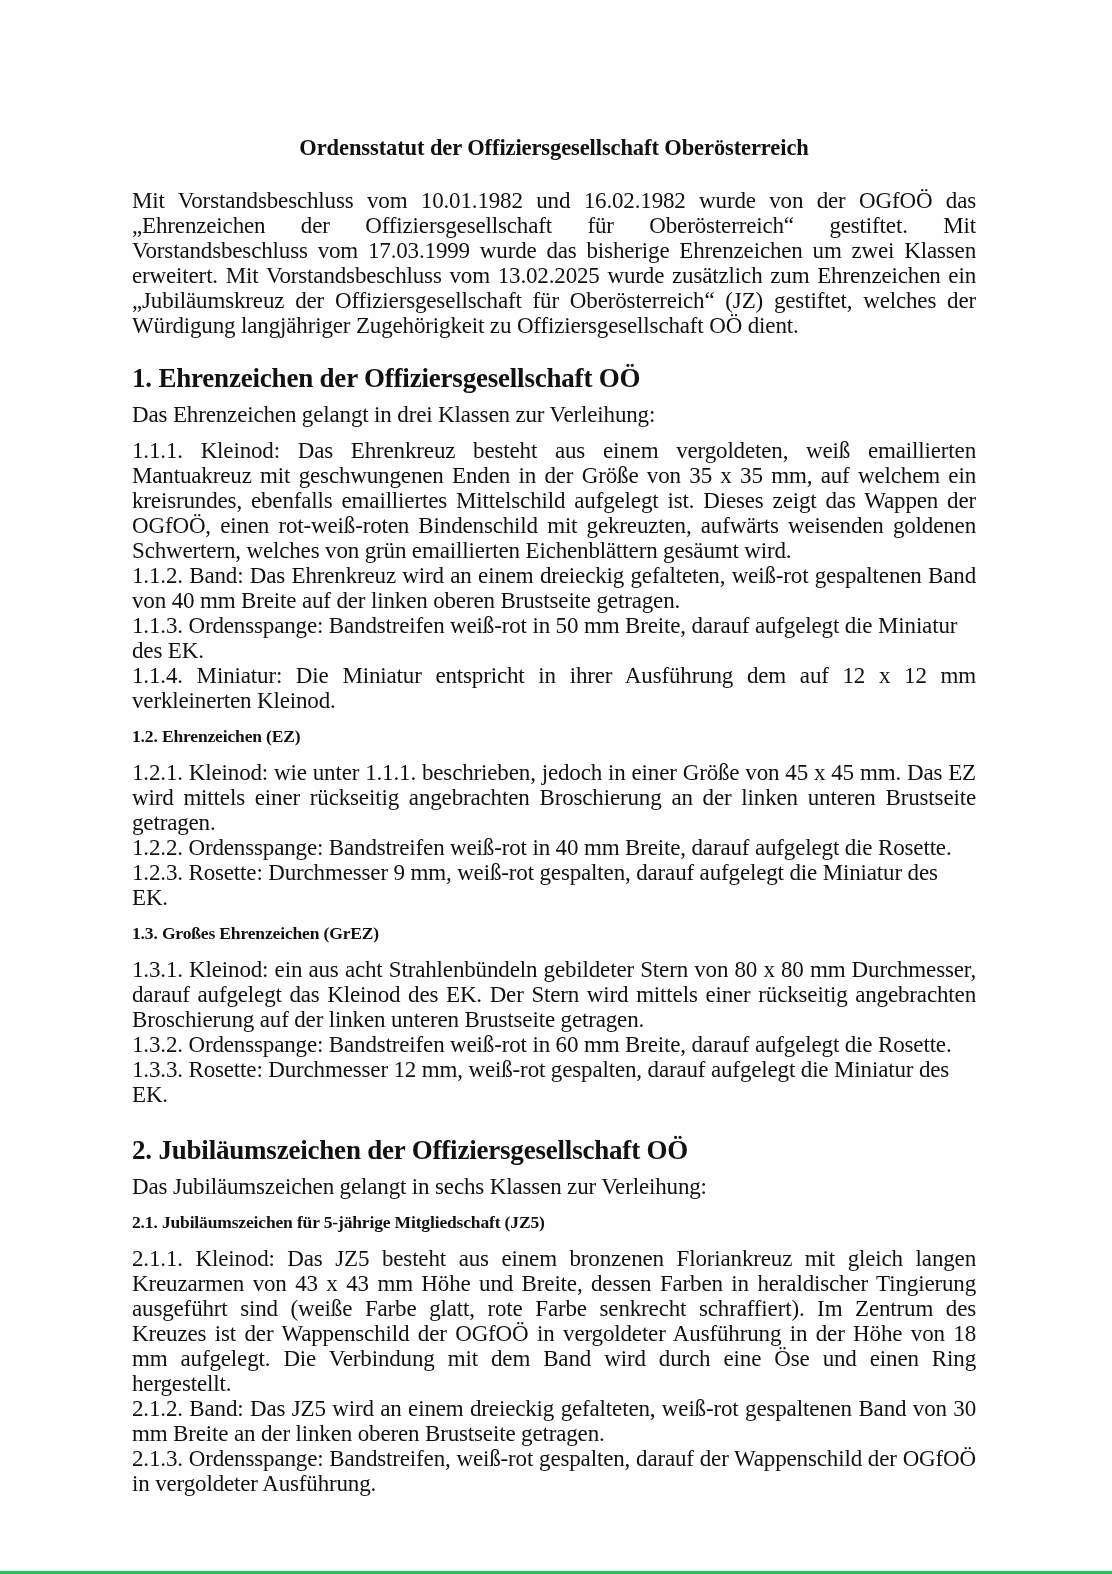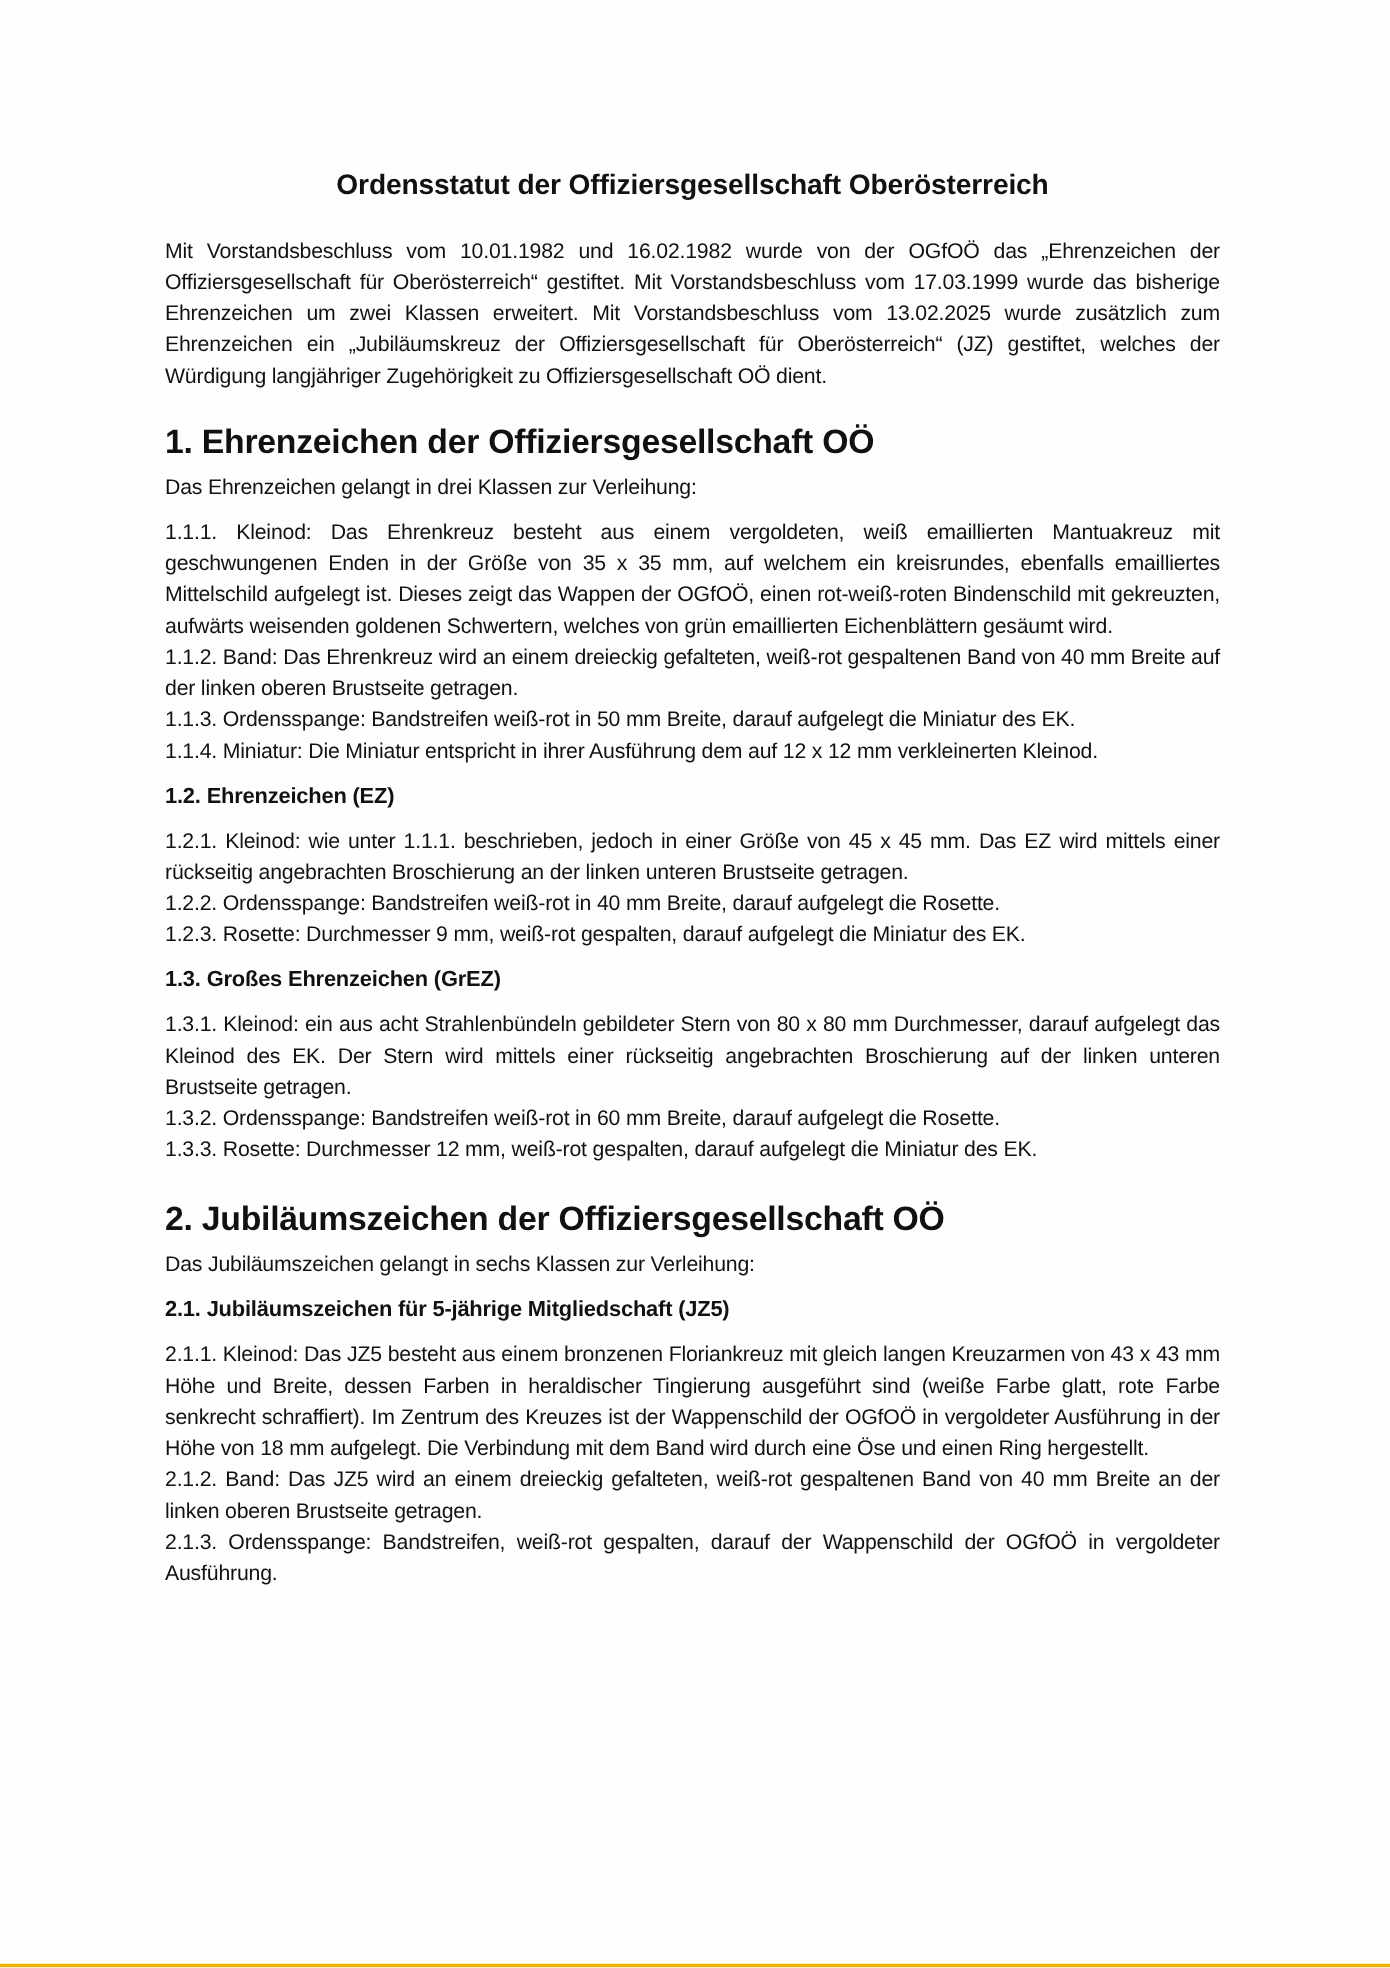"Ordensstatut der Offiziersgesellschaft" .page { border-bottom: 3px solid #eab308 -> 3px solid #22c55e; font-family: none -> Liberation Serif, serif }
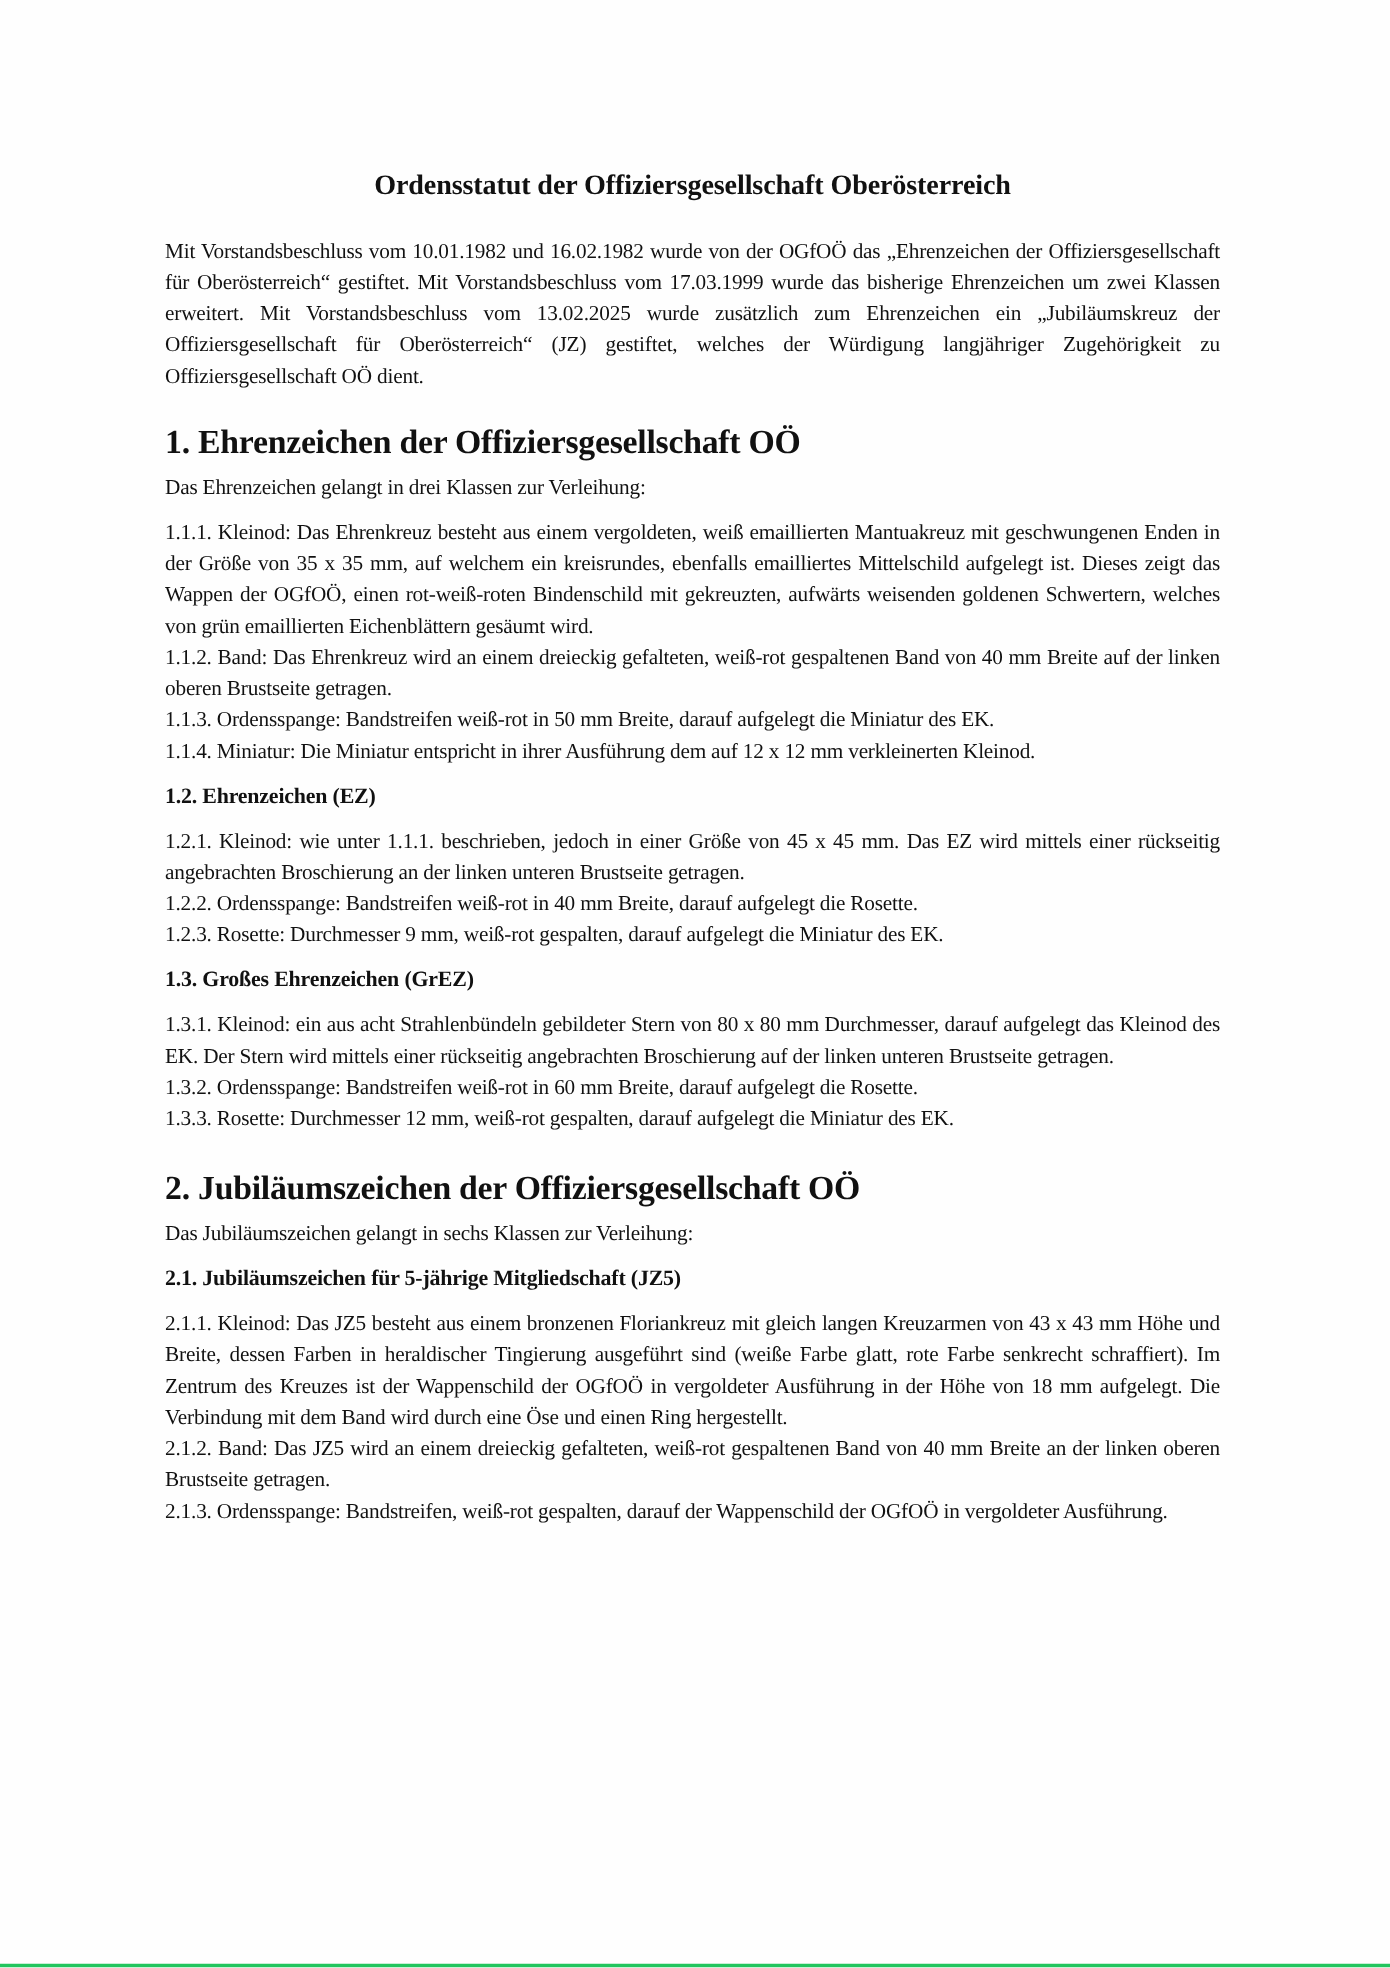"Mit Vorstandsbeschluss vom 10.01.1982" .para { font-size: 17px -> 23px }
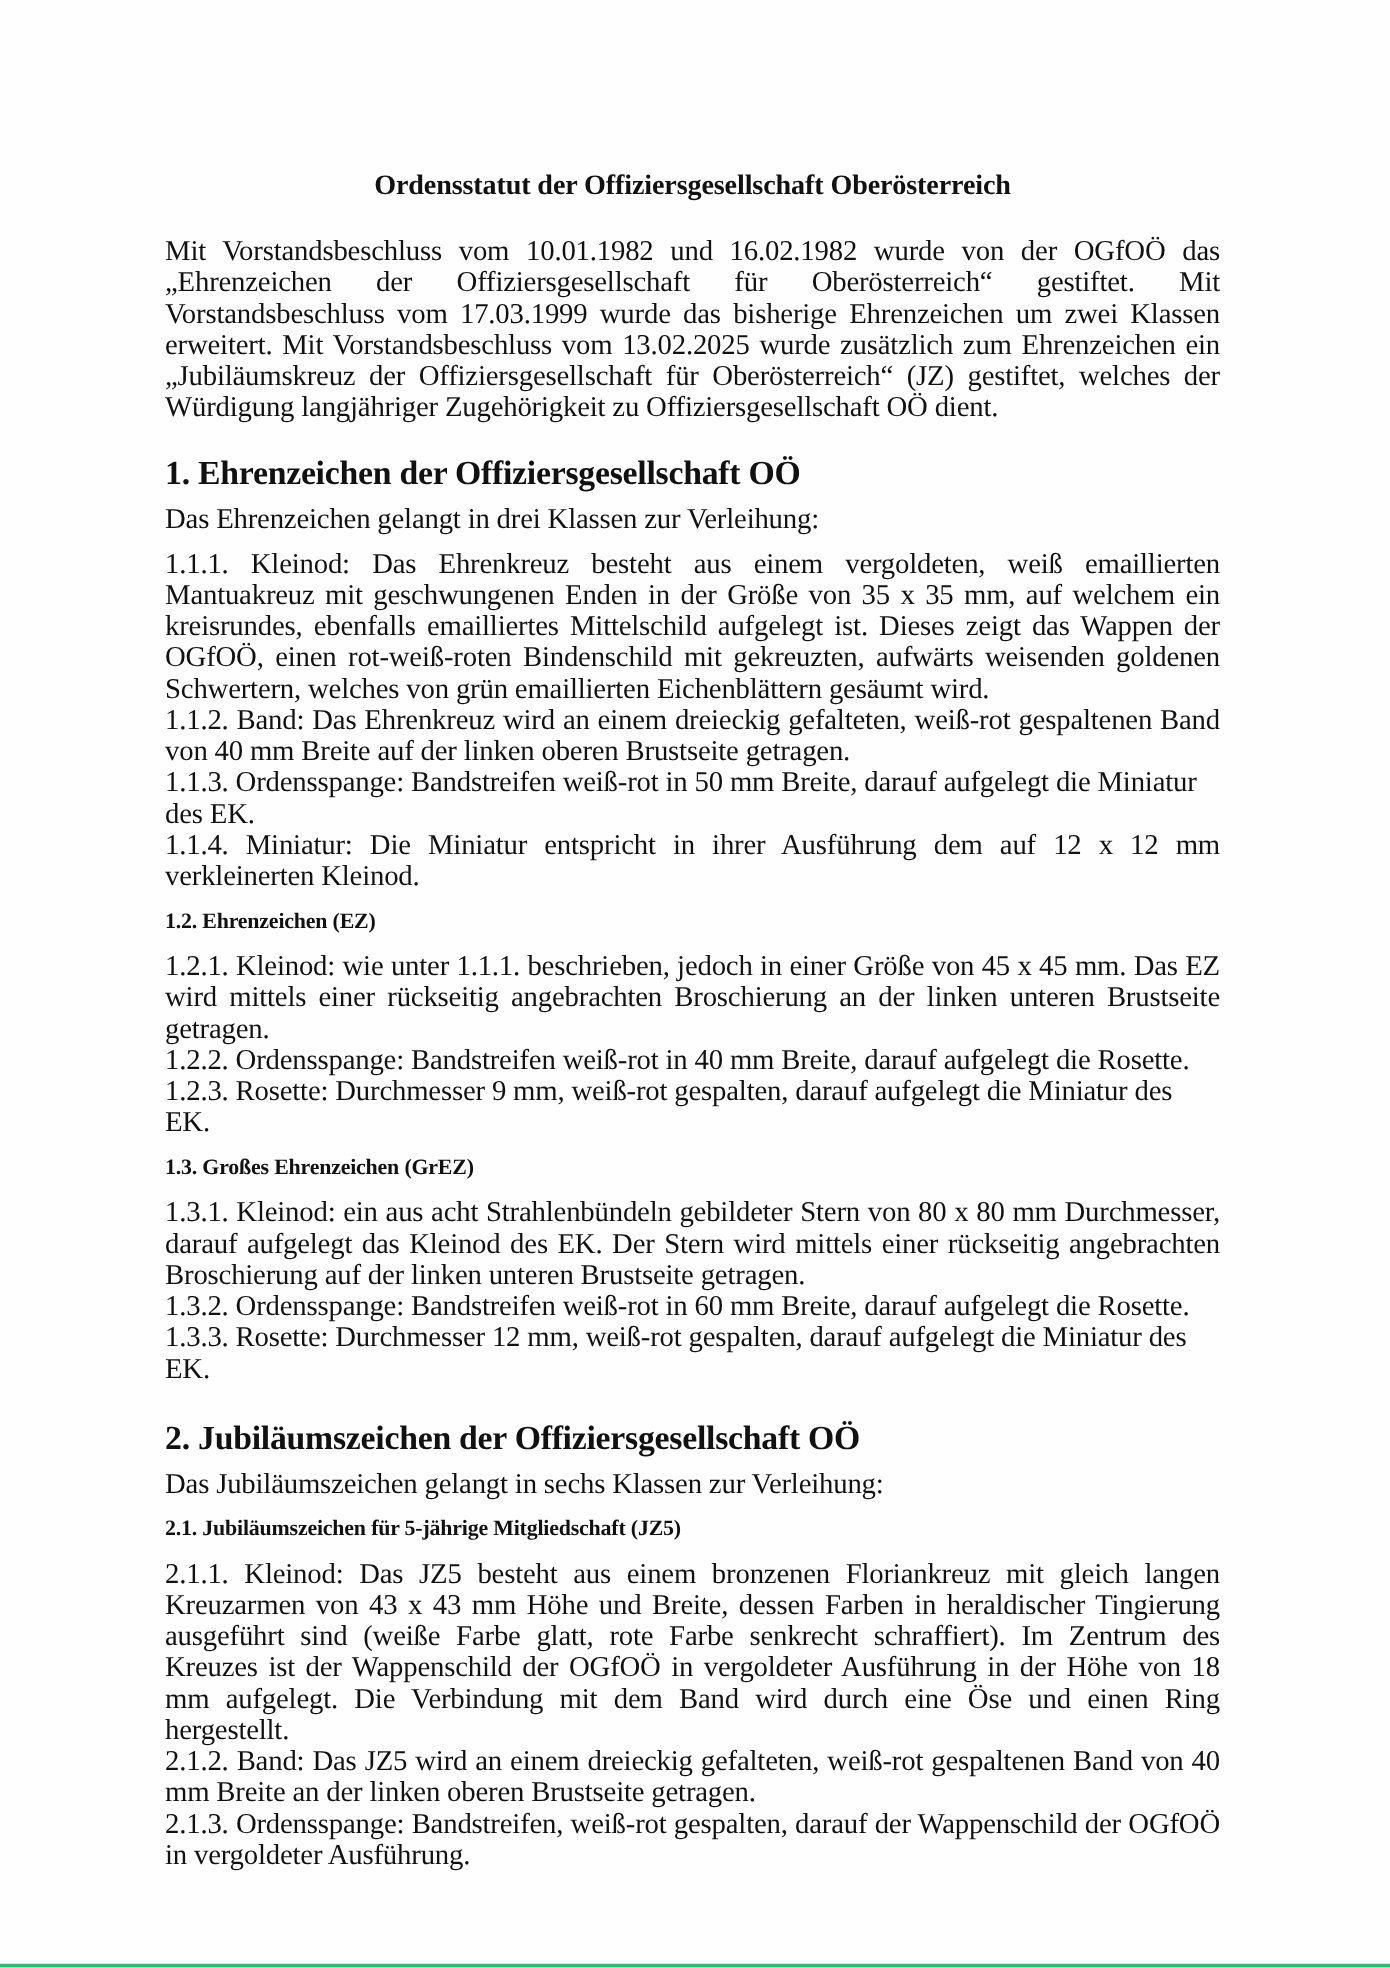"2.1.2. Band: Das JZ5 wird" p.para { text: 40 -> 30 }
